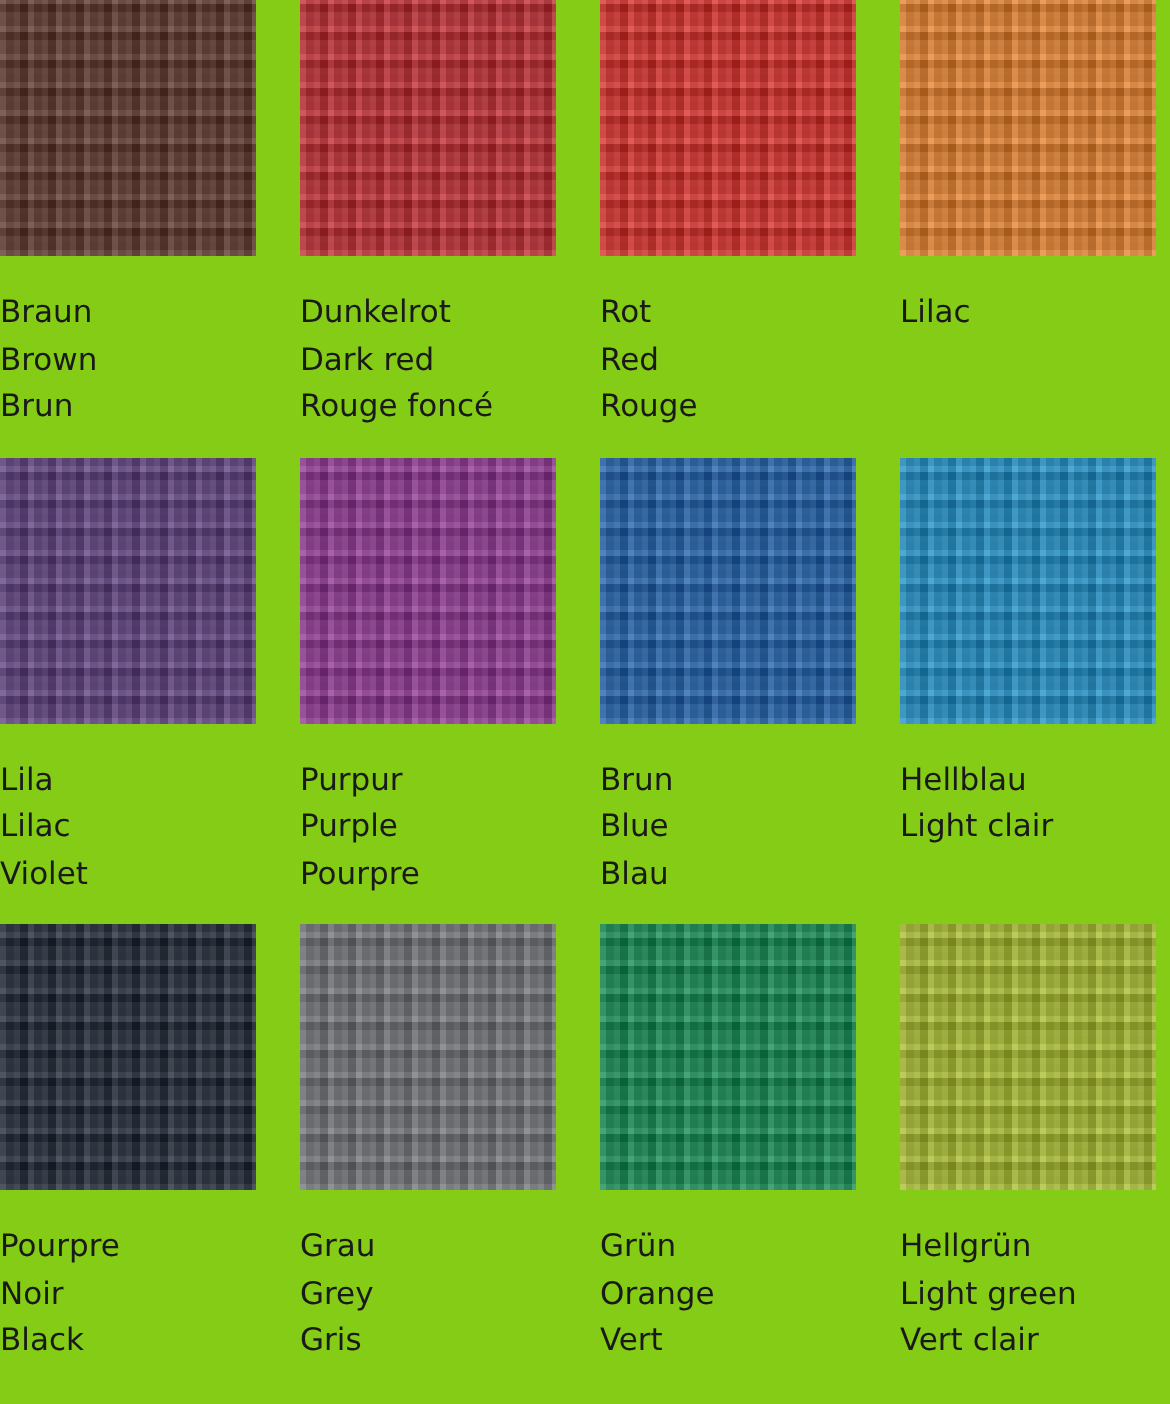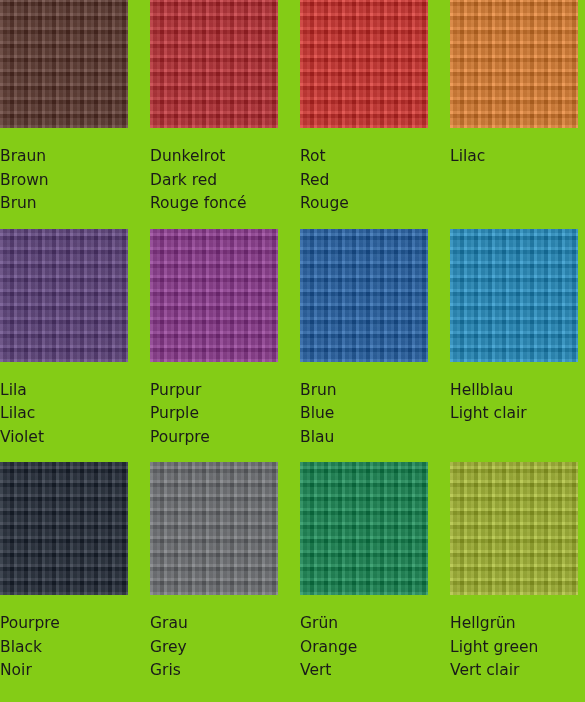"Black" span.name { order: before "Noir" -> after "Noir" }
